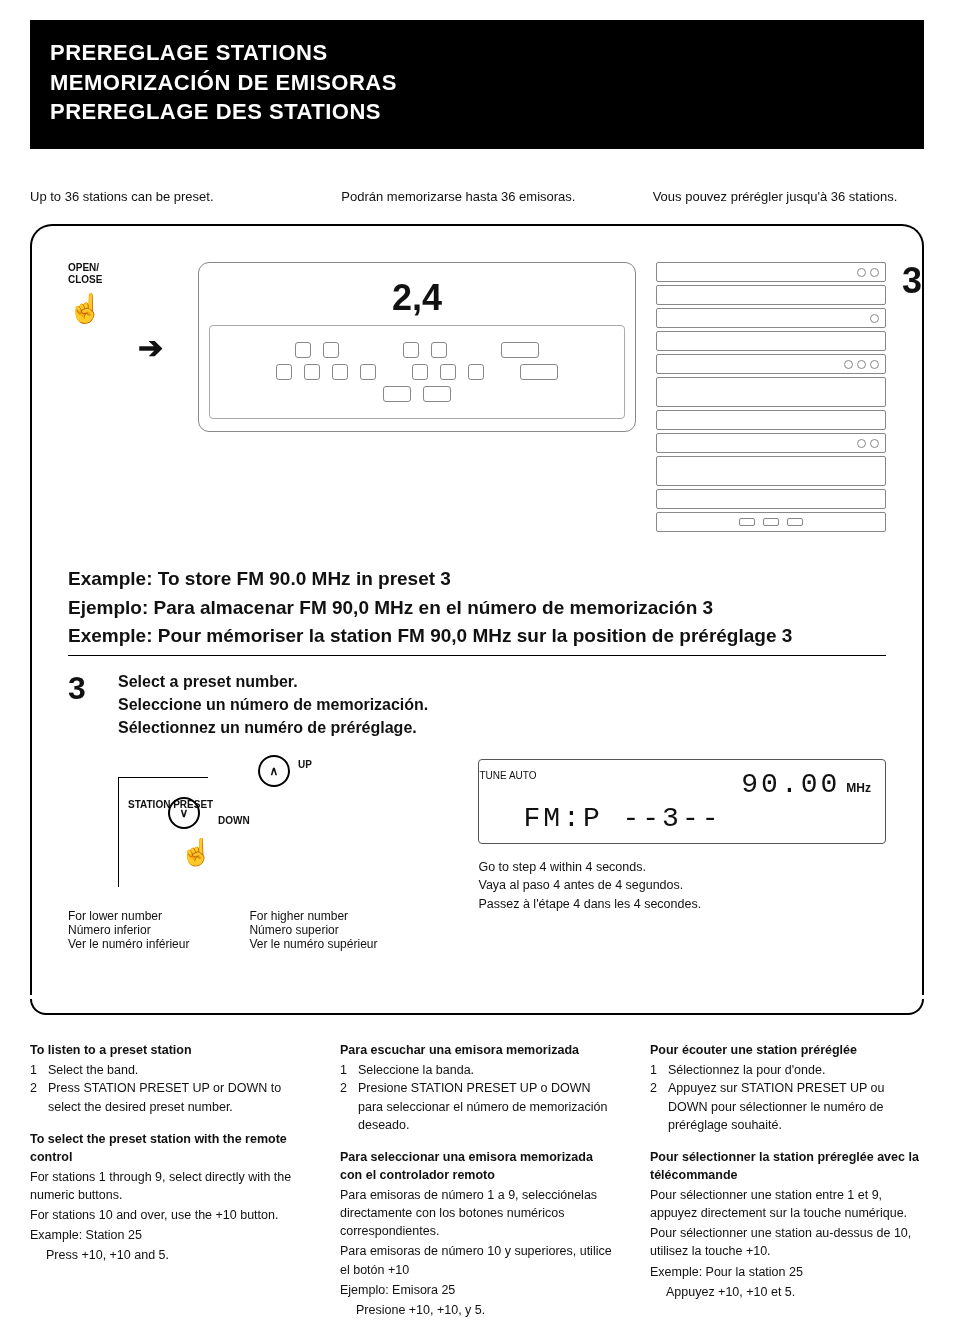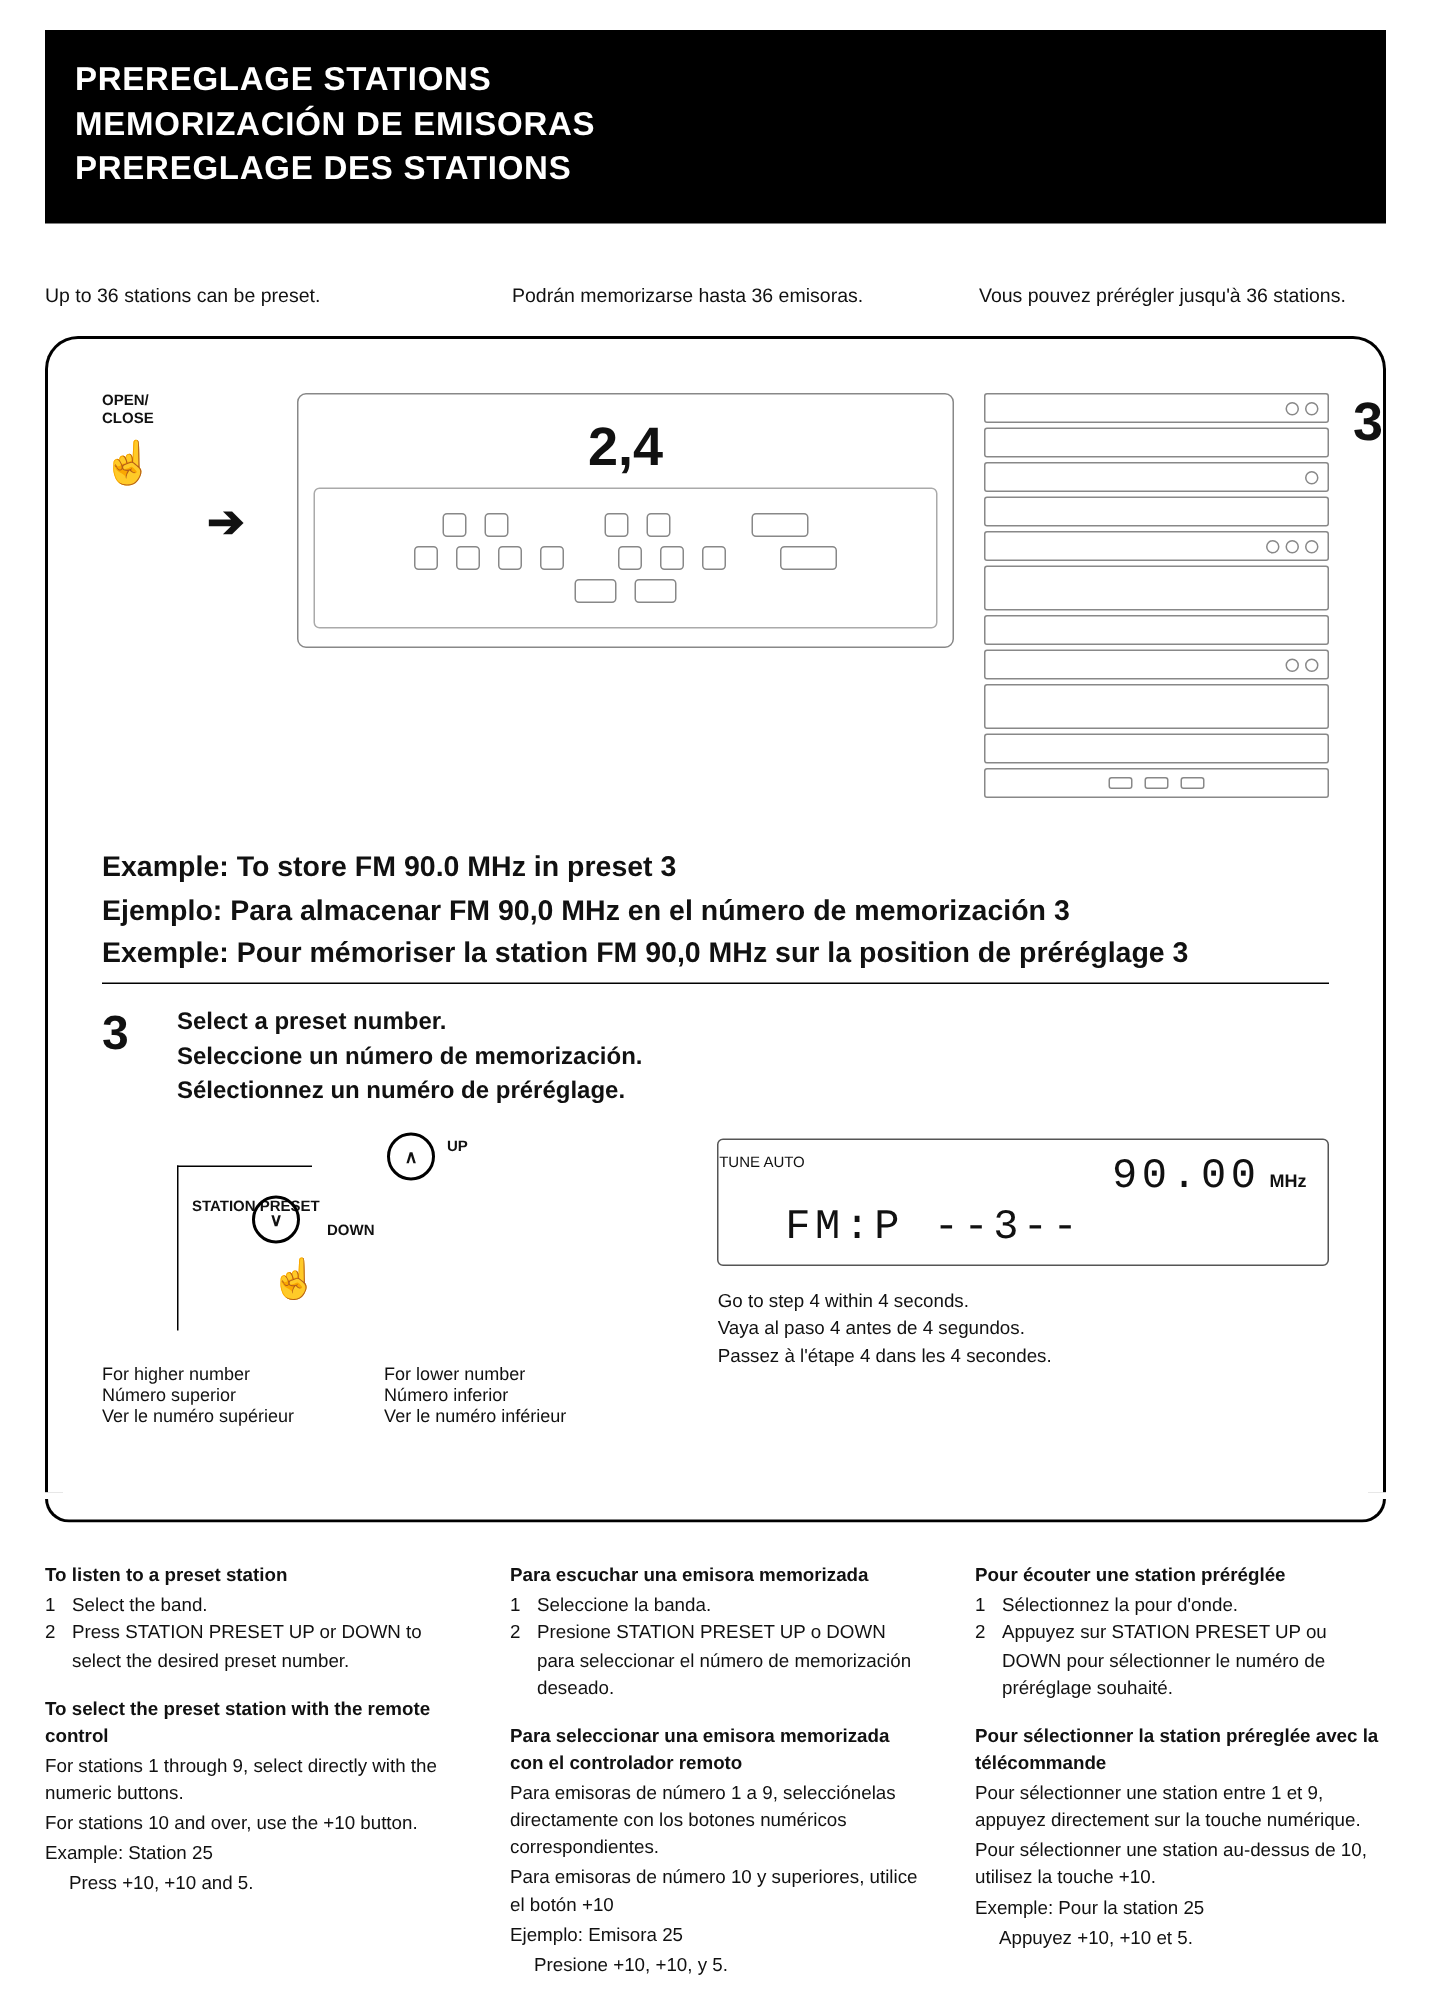"2,4" div.dev-panel { border-radius: none -> 11px }
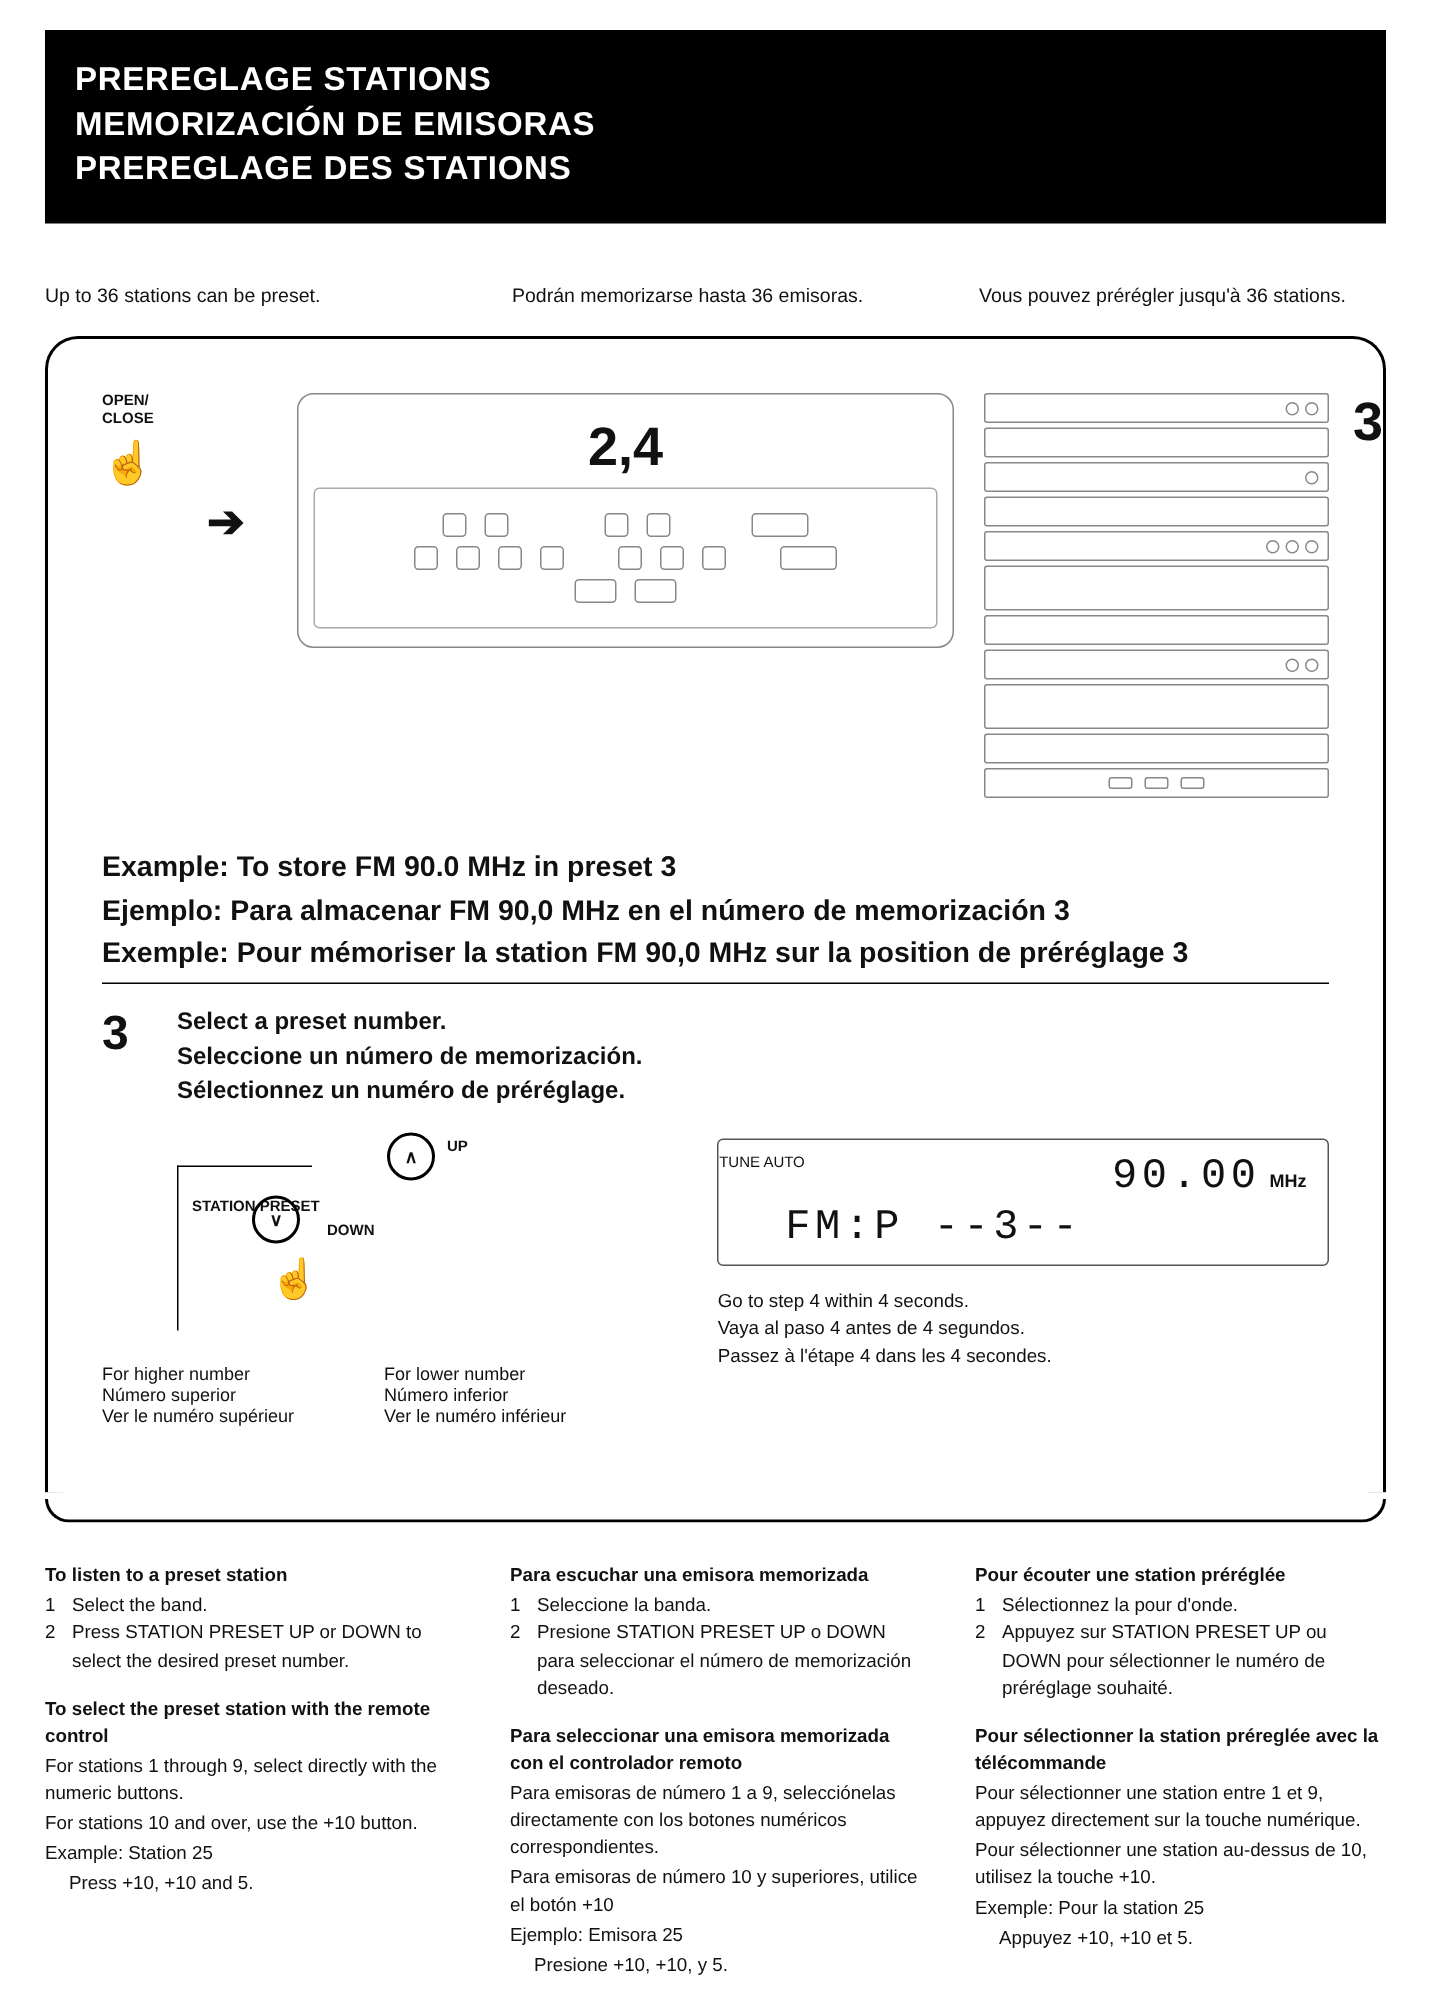"For higher number" div { order: before "For lower number" -> after "For lower number" }
